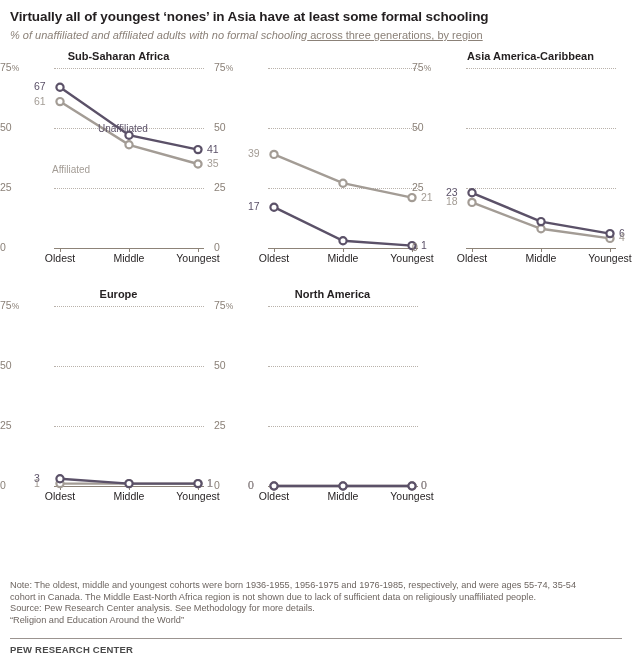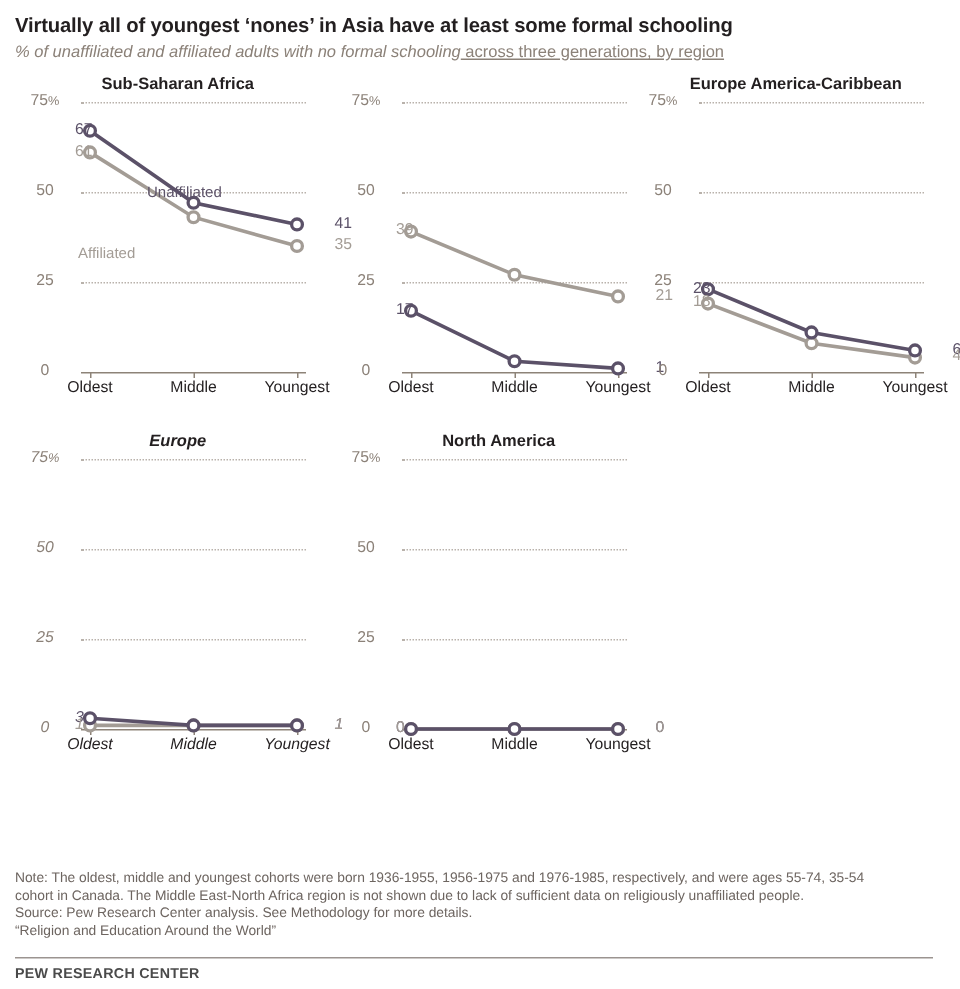"Europe America-Caribbean" div.panel-title { text: Europe -> Asia }
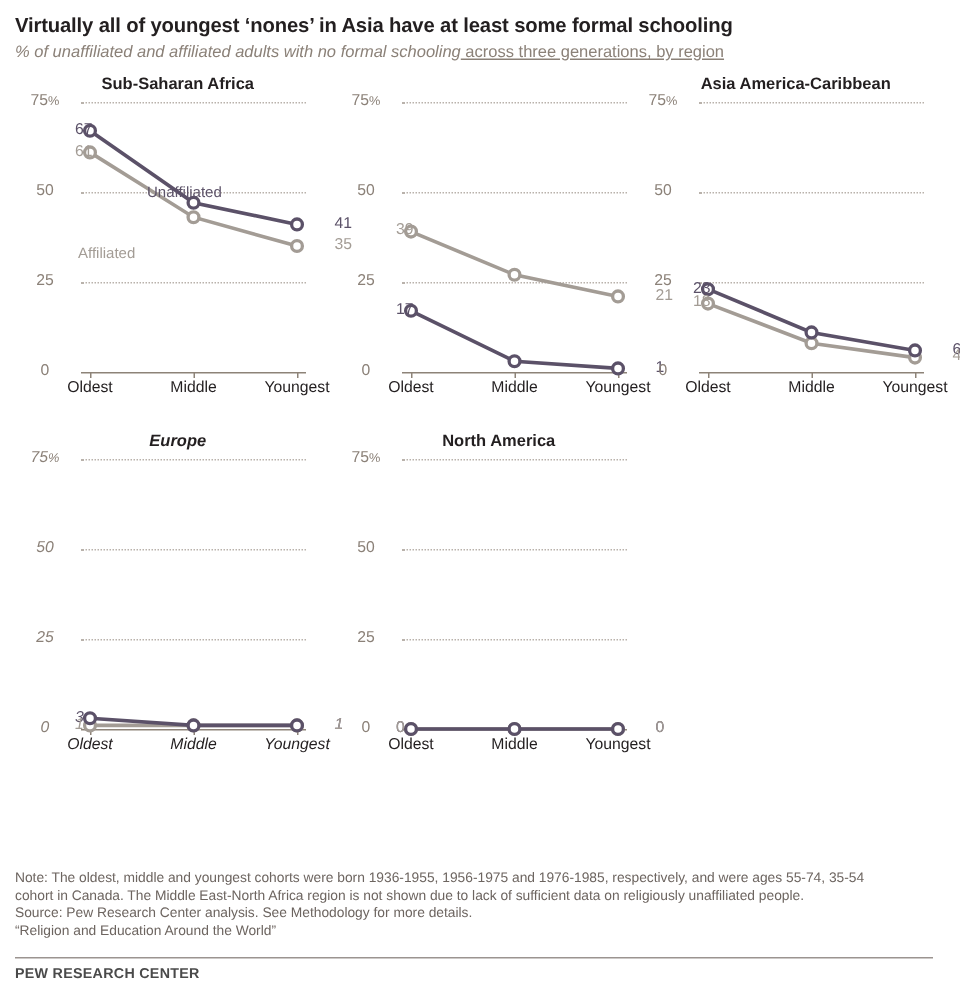"75%" .ytick { right: 154px -> 164px; text-align: center -> left }
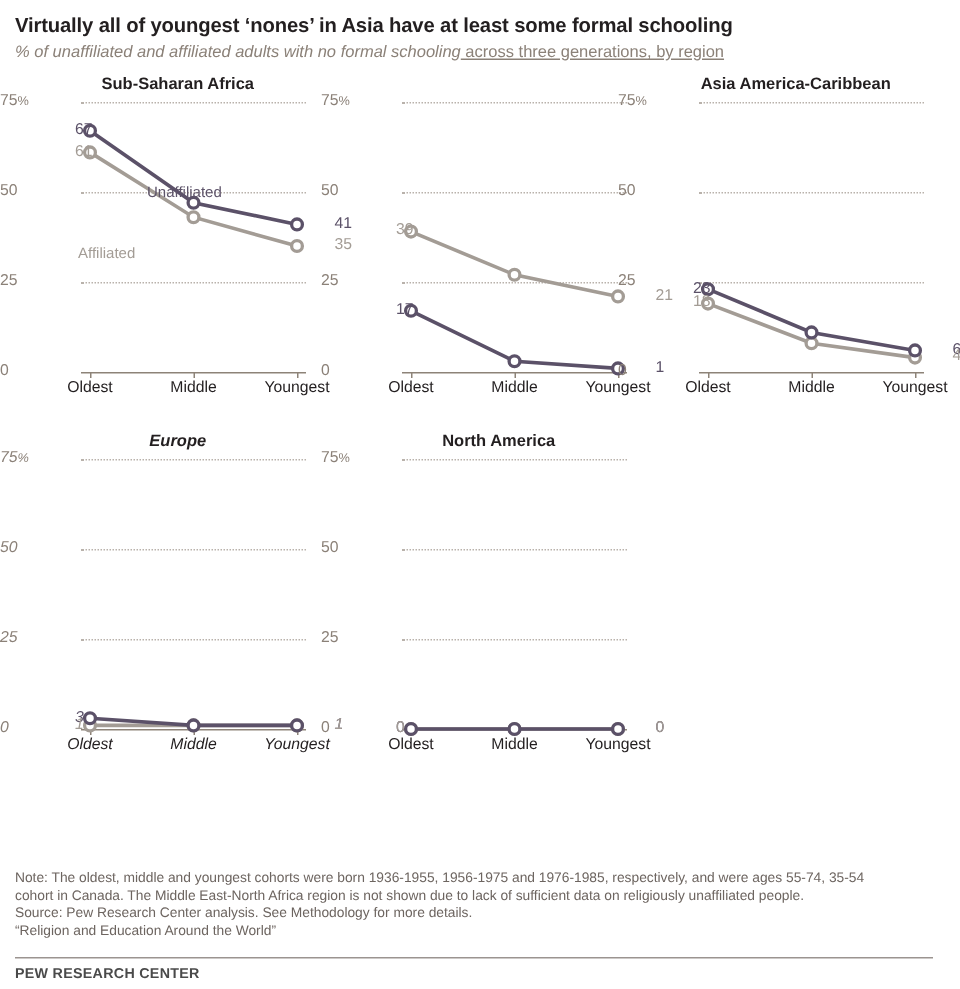"67" .vlabel { margin-left: 16px -> none }
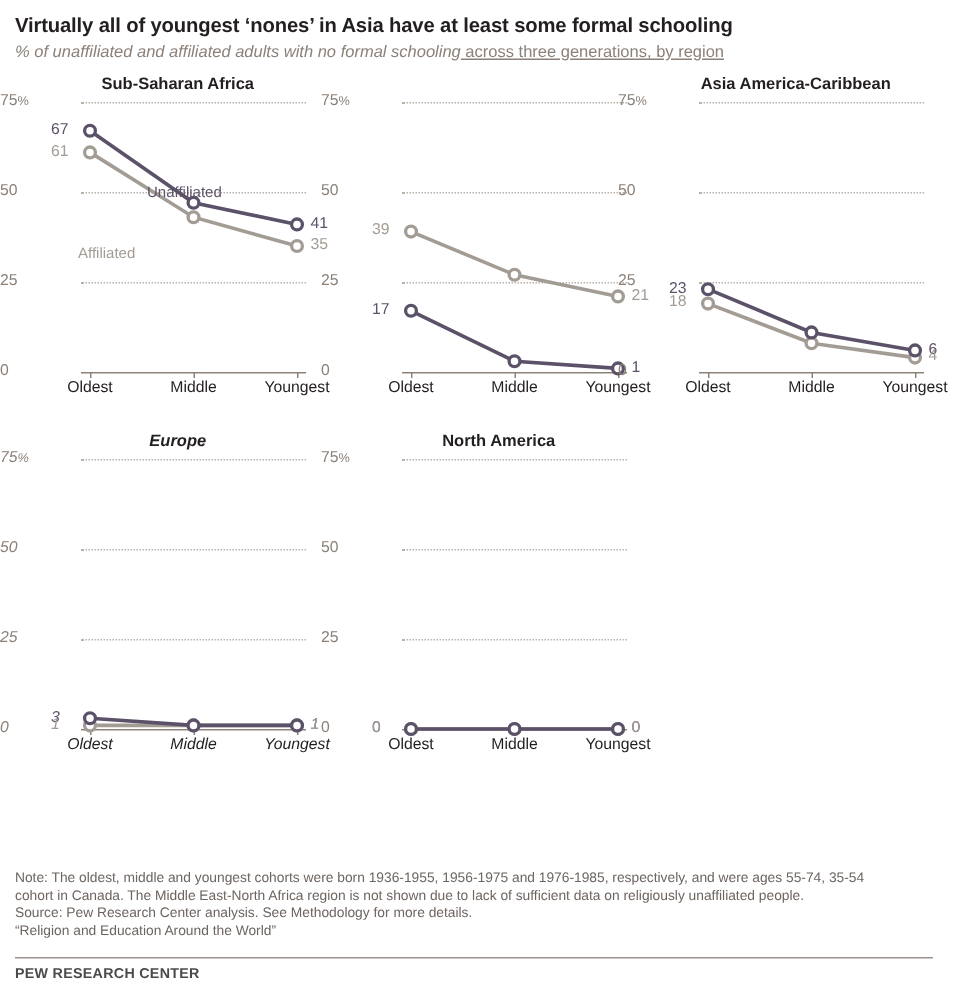"Europe" div.panel { font-style: italic -> none }
